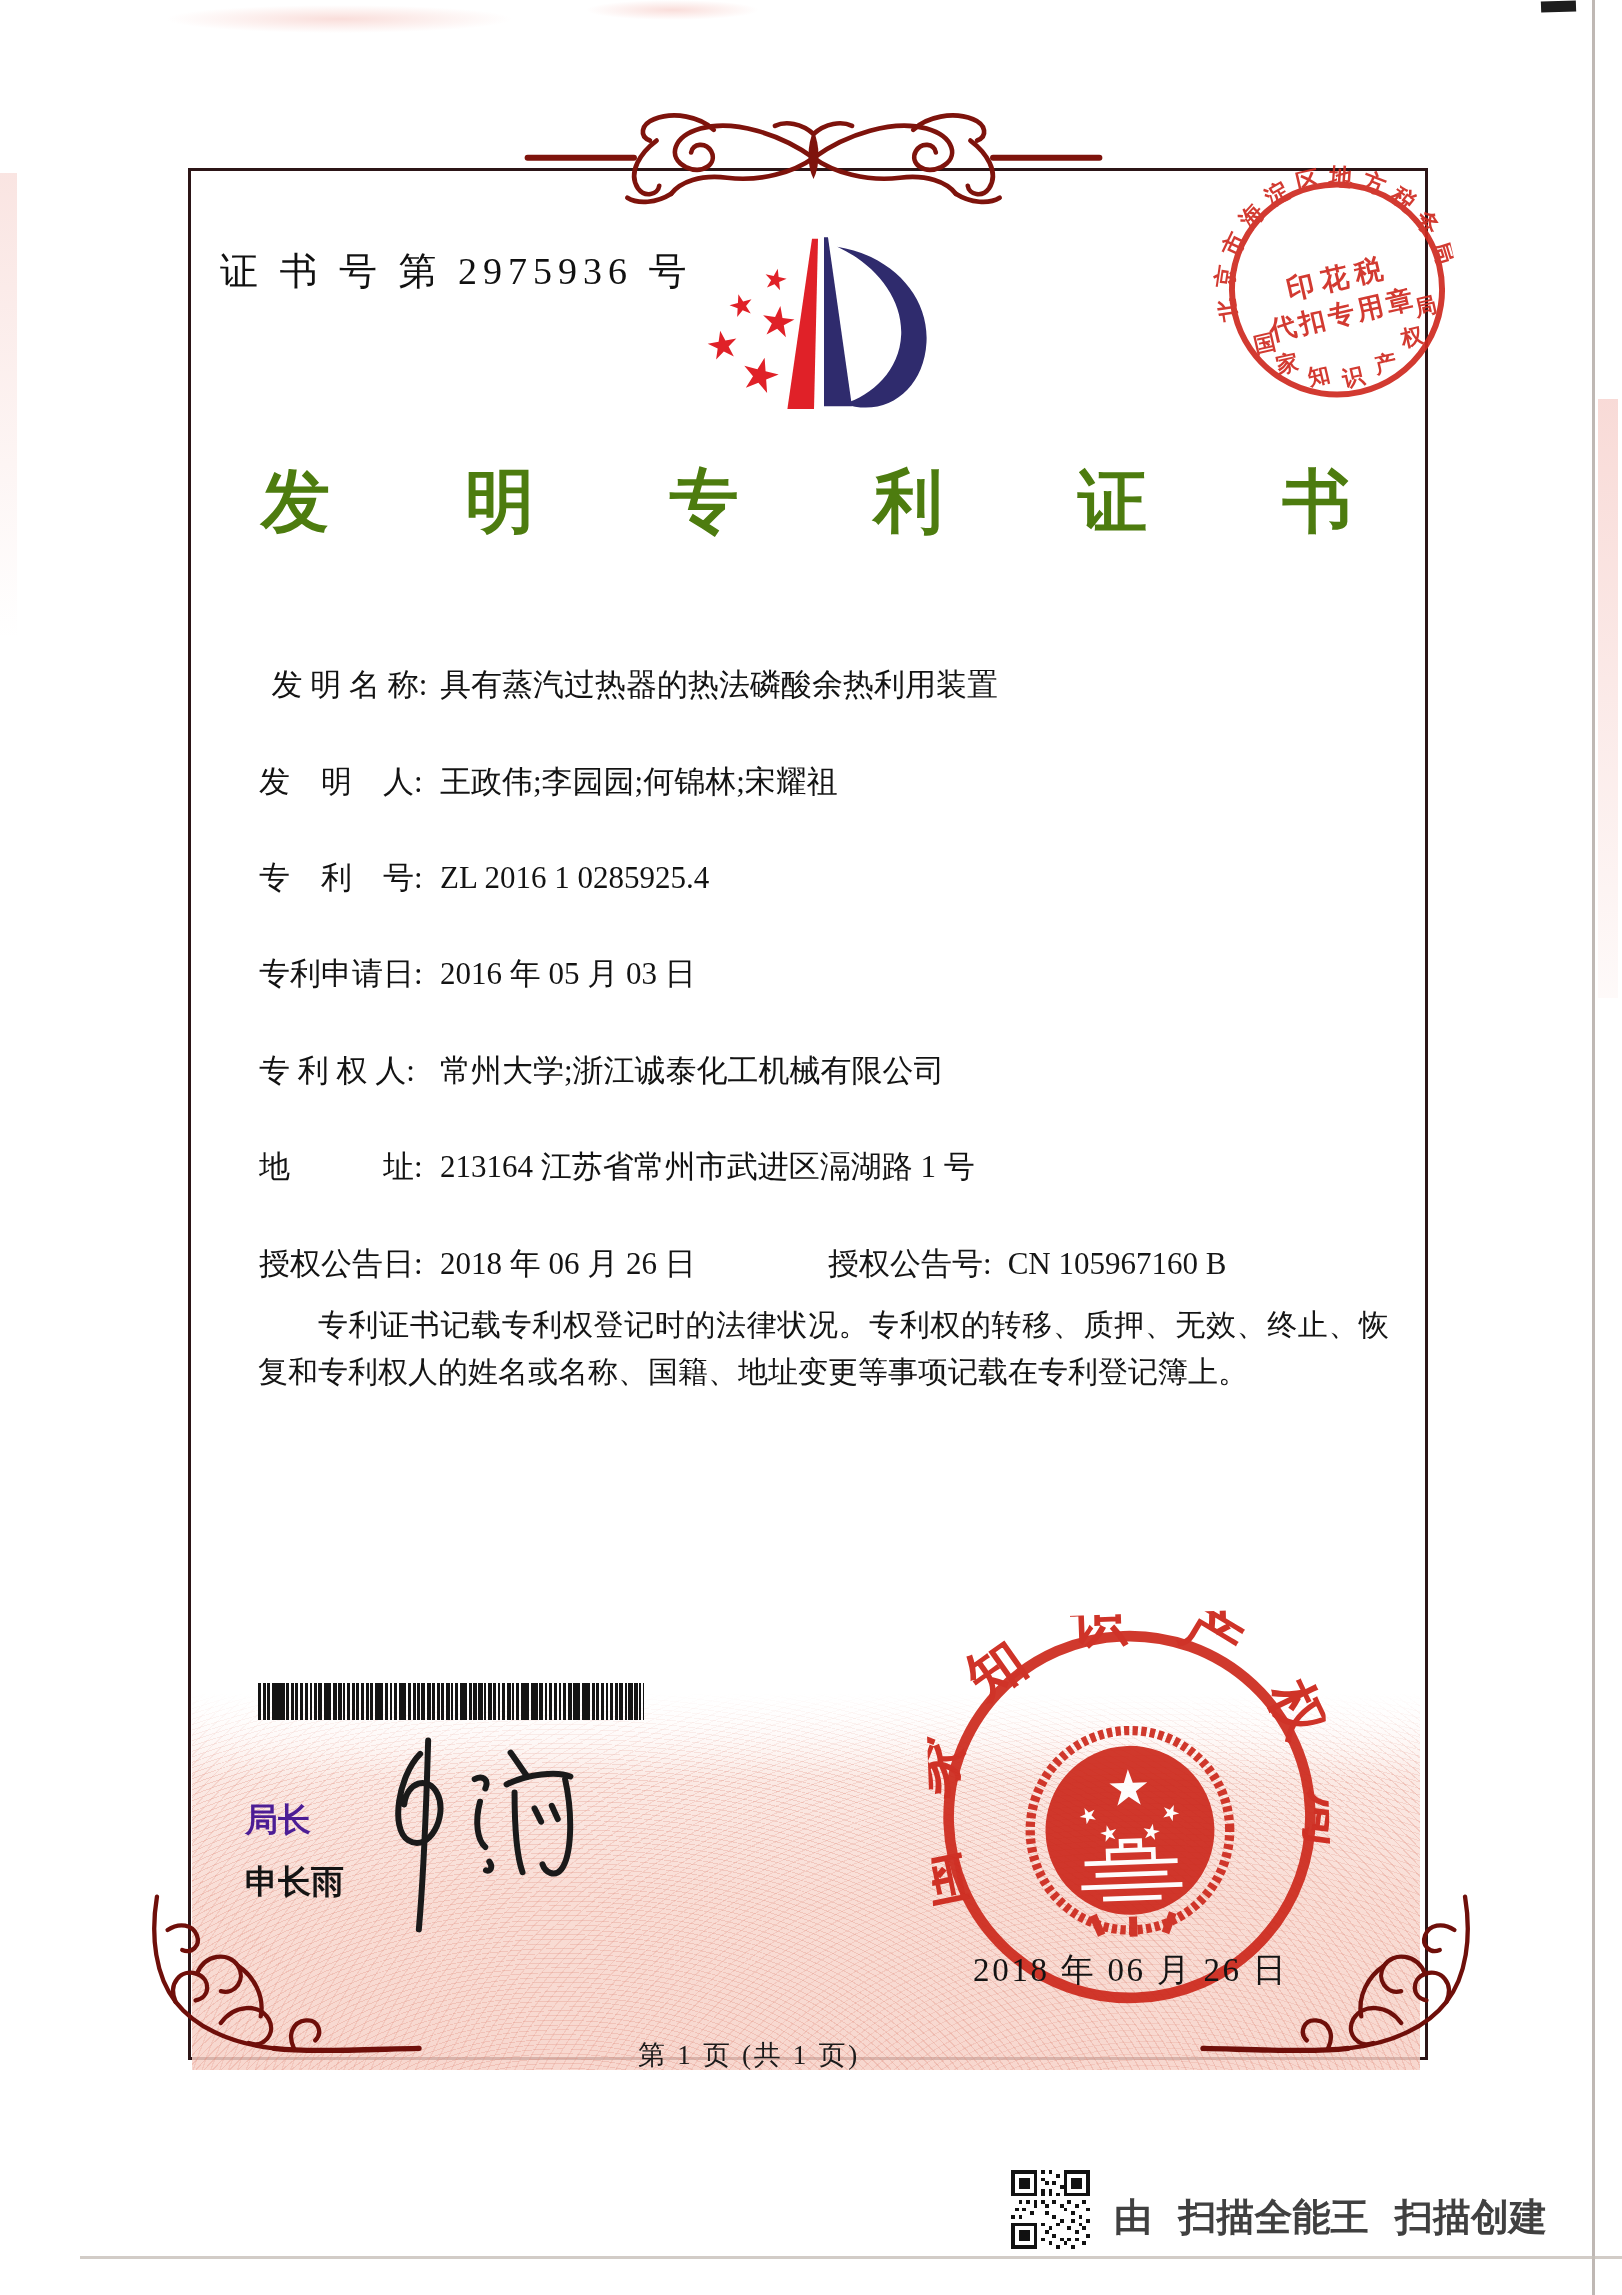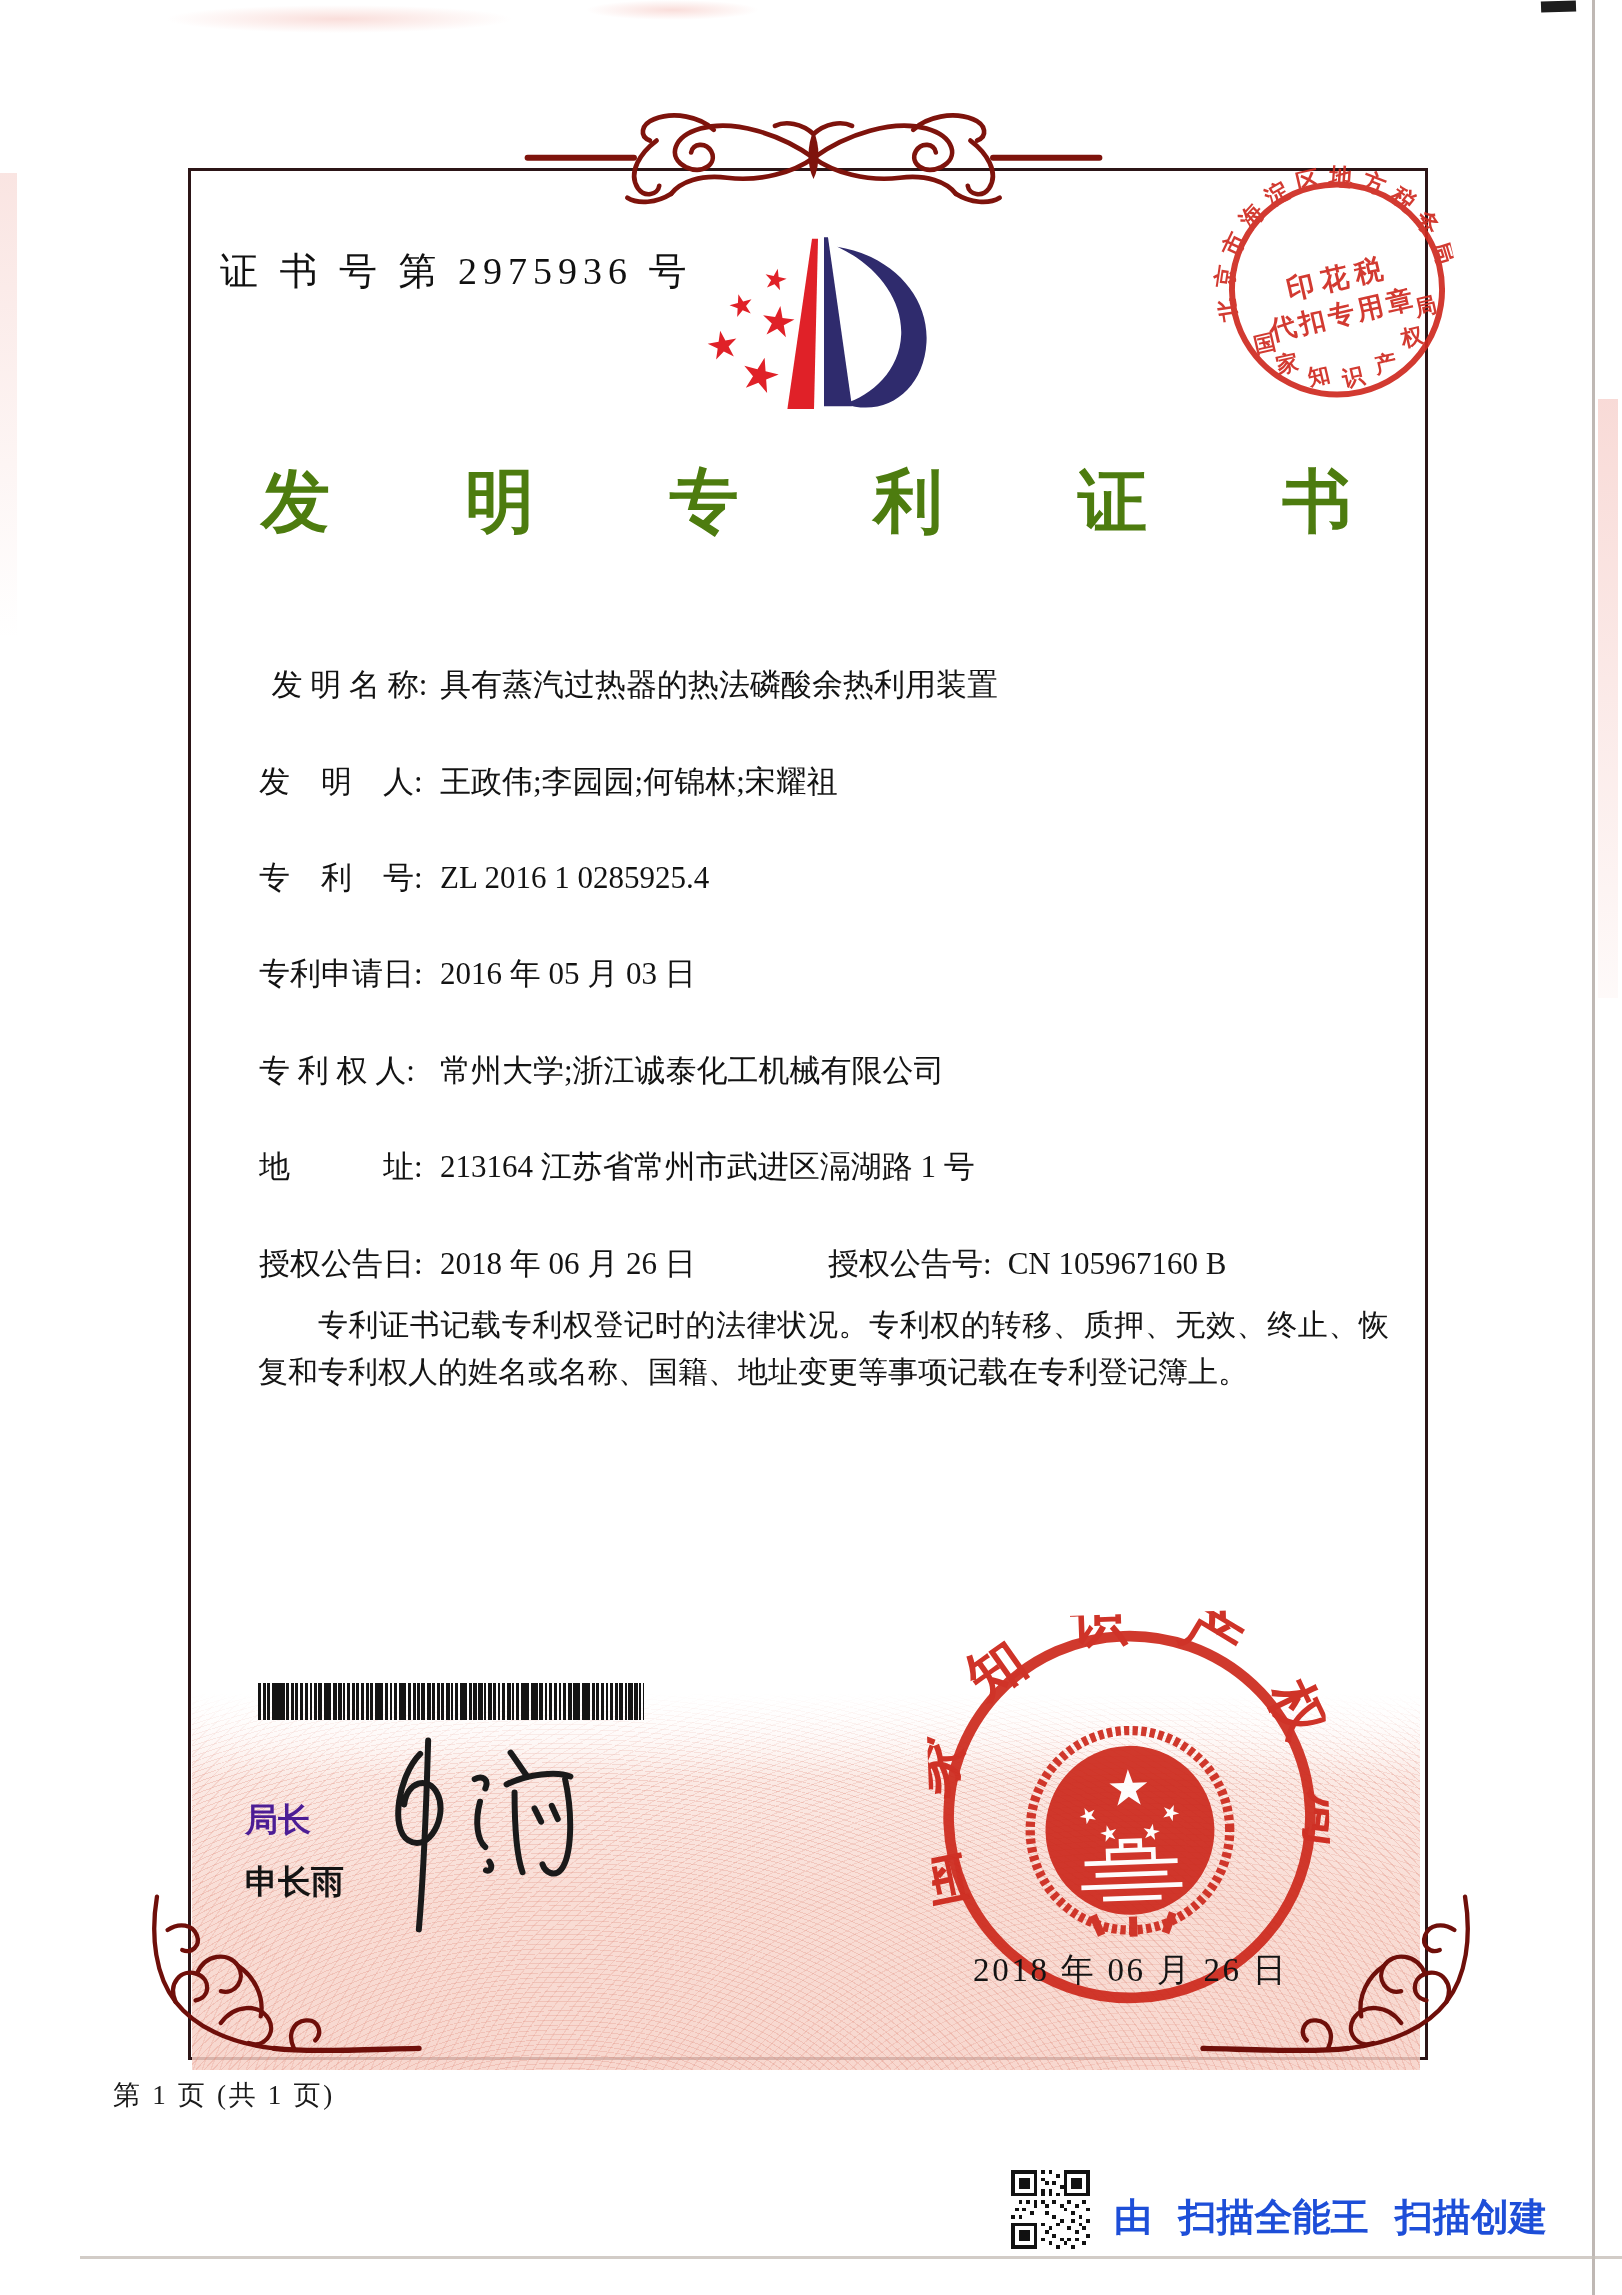"第 1 页 (共 1" .page-footer { margin-top: 40px -> none; text-align: left -> center }
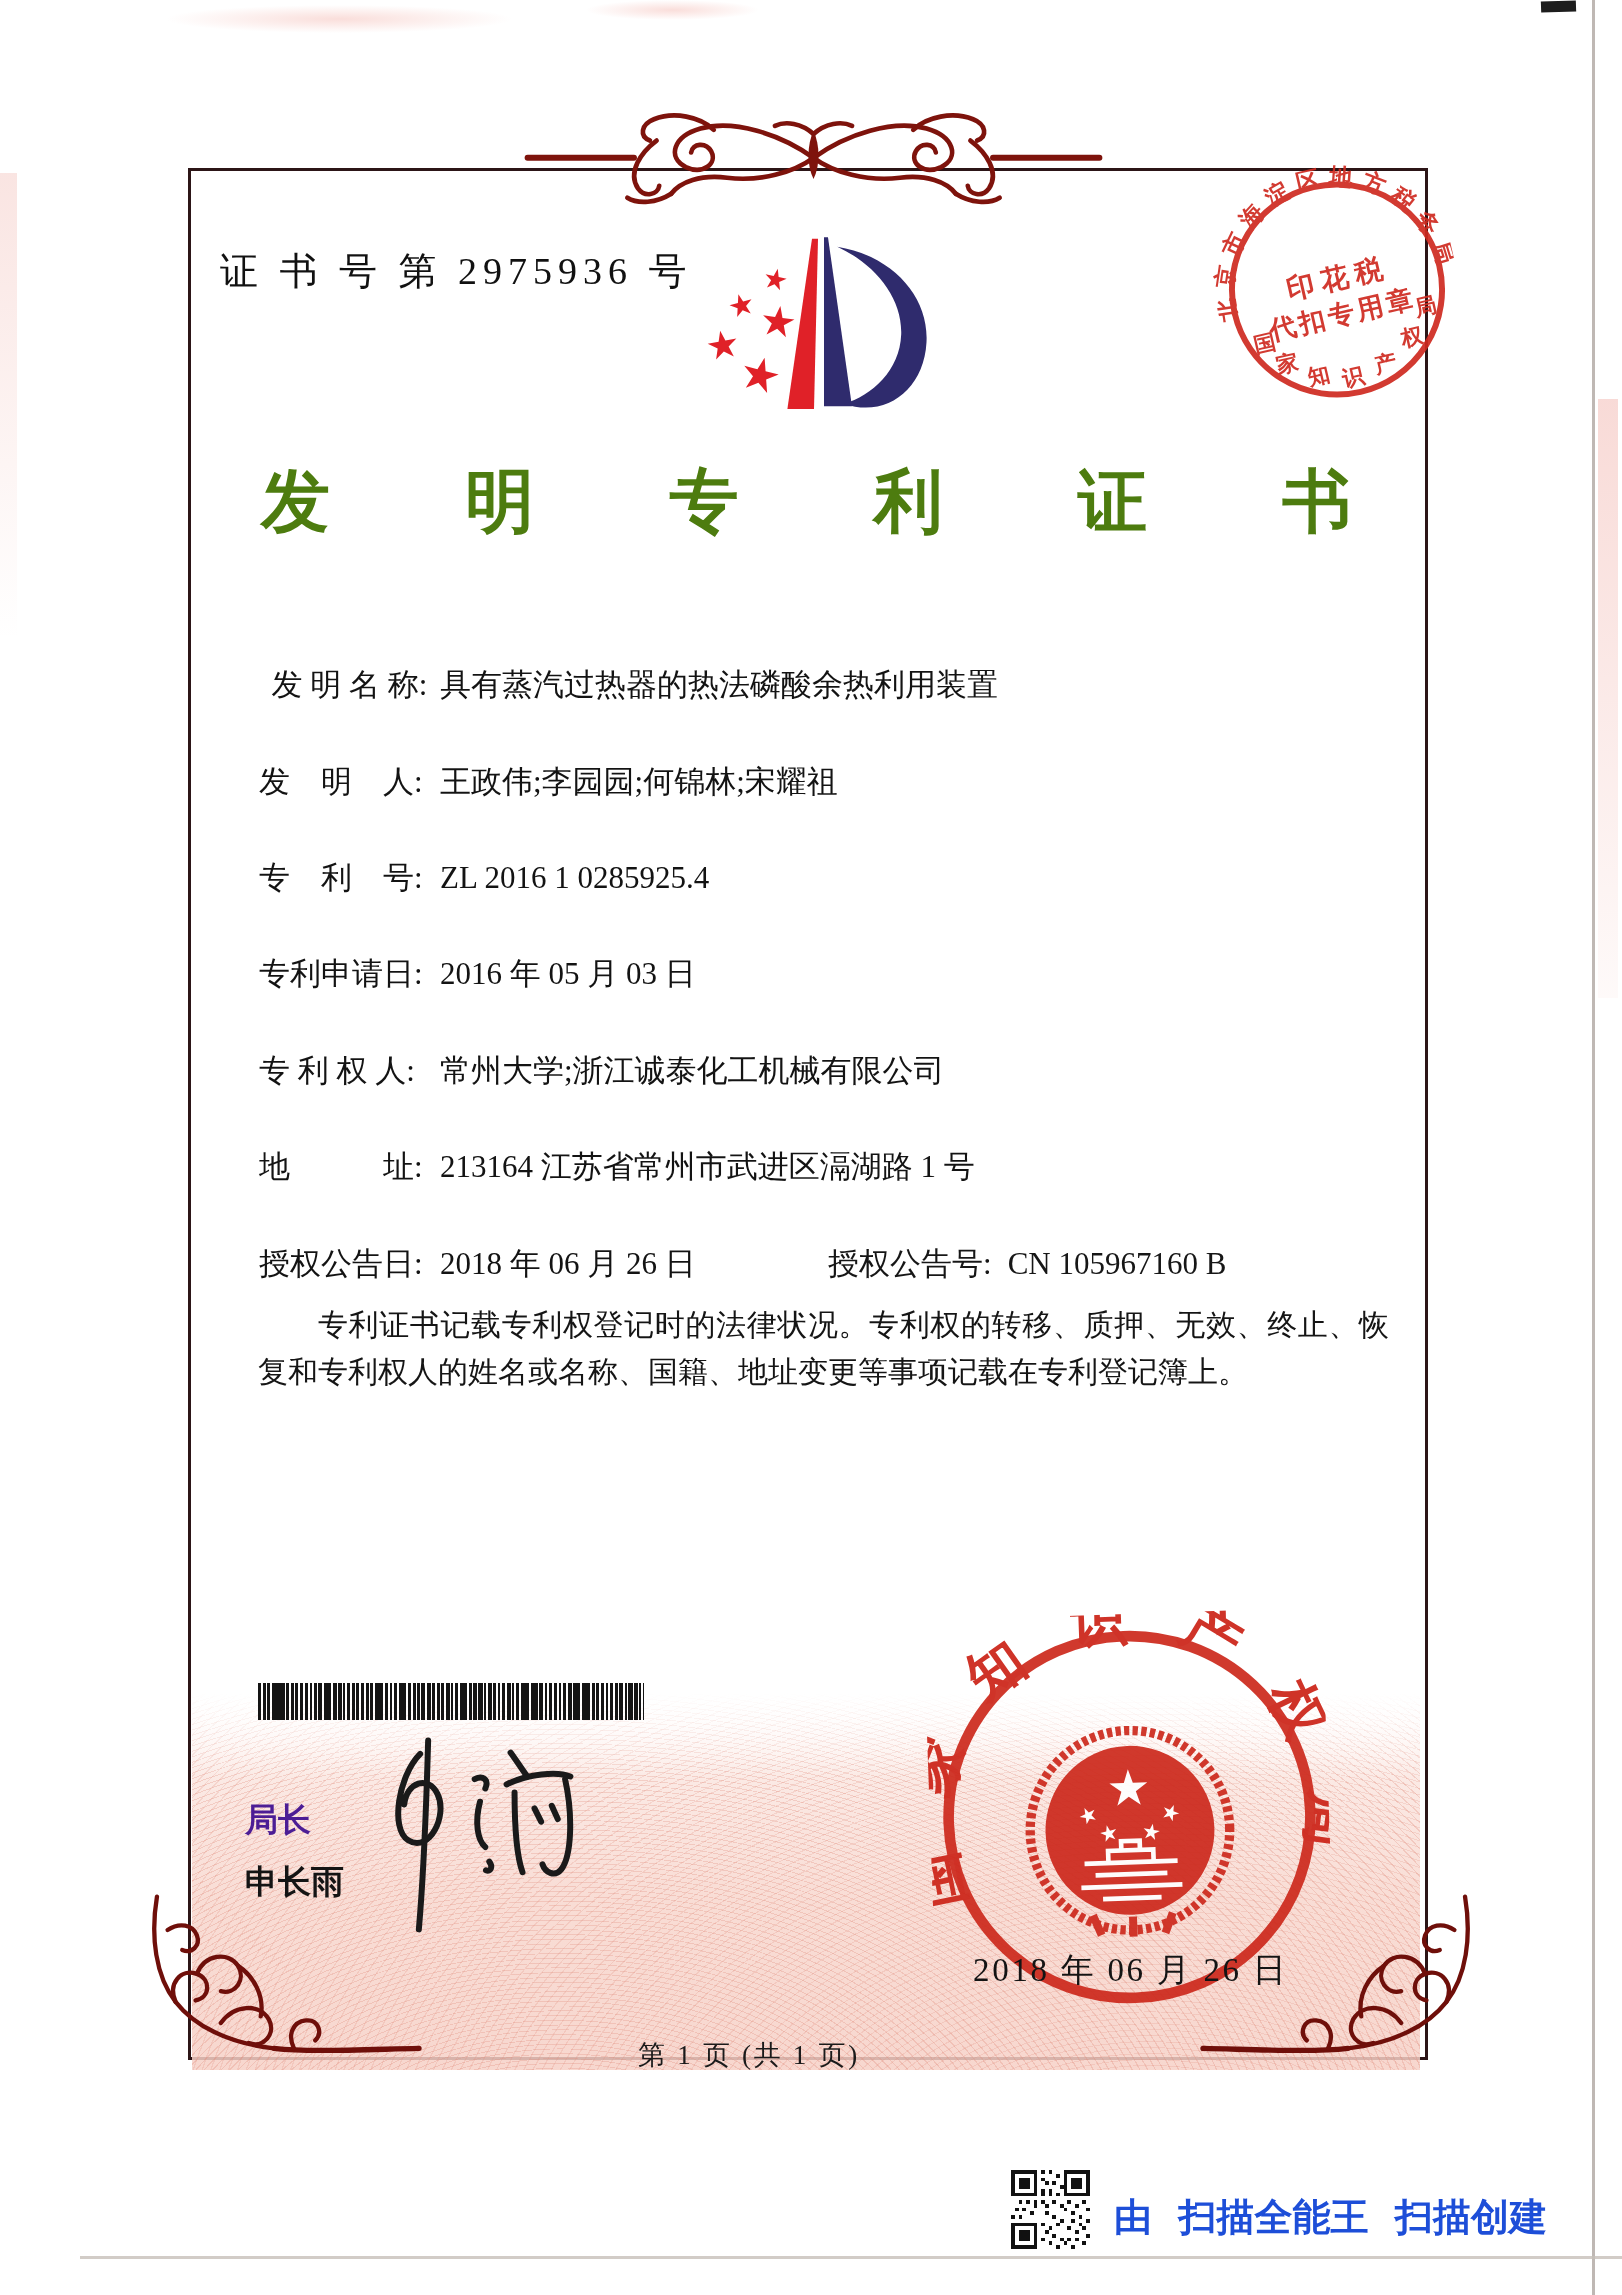"由 扫描全能王 扫描创建" .scan-credit { color: #1d4ed8 -> #404040 }
